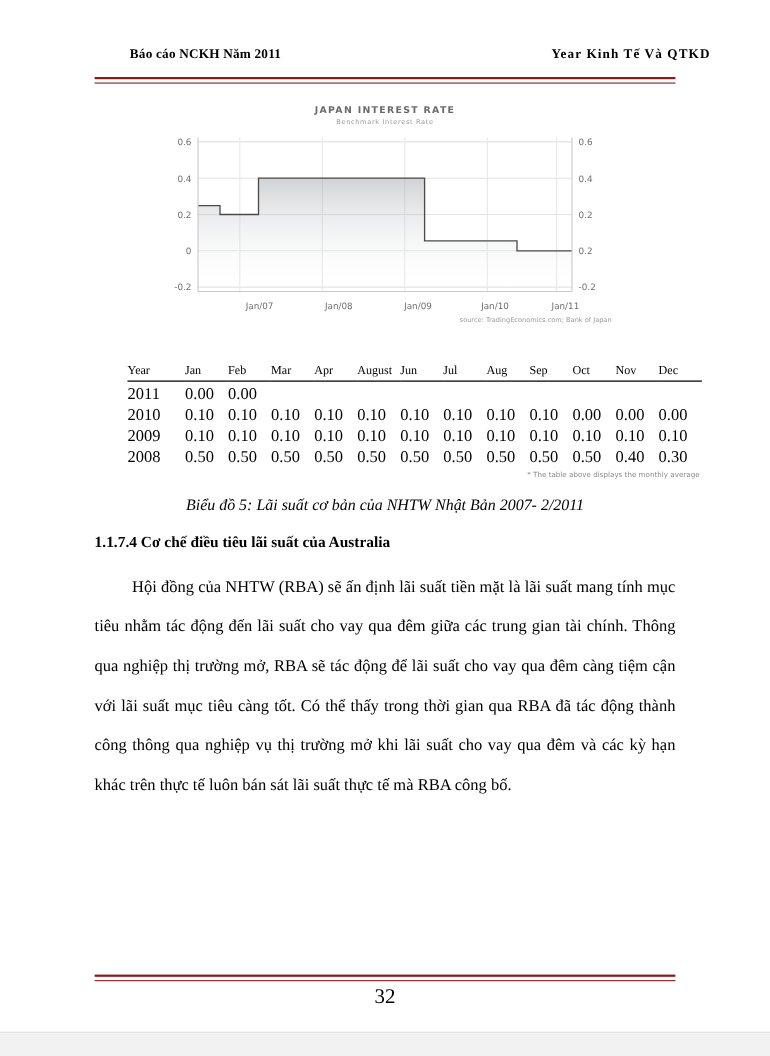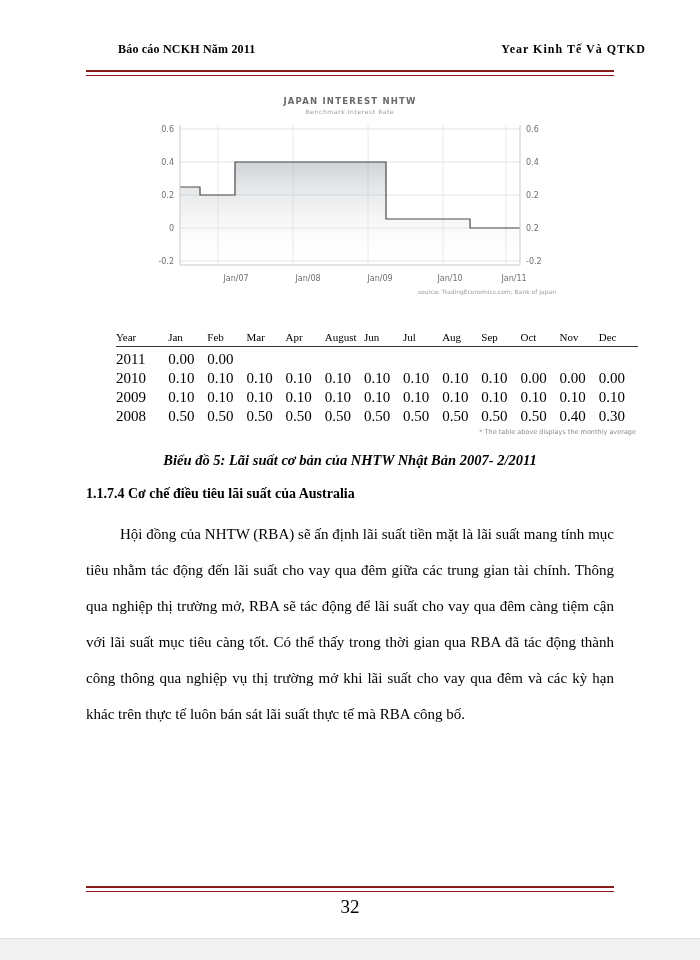"JAPAN INTEREST NHTW" div.chart-title { text: NHTW -> RATE }
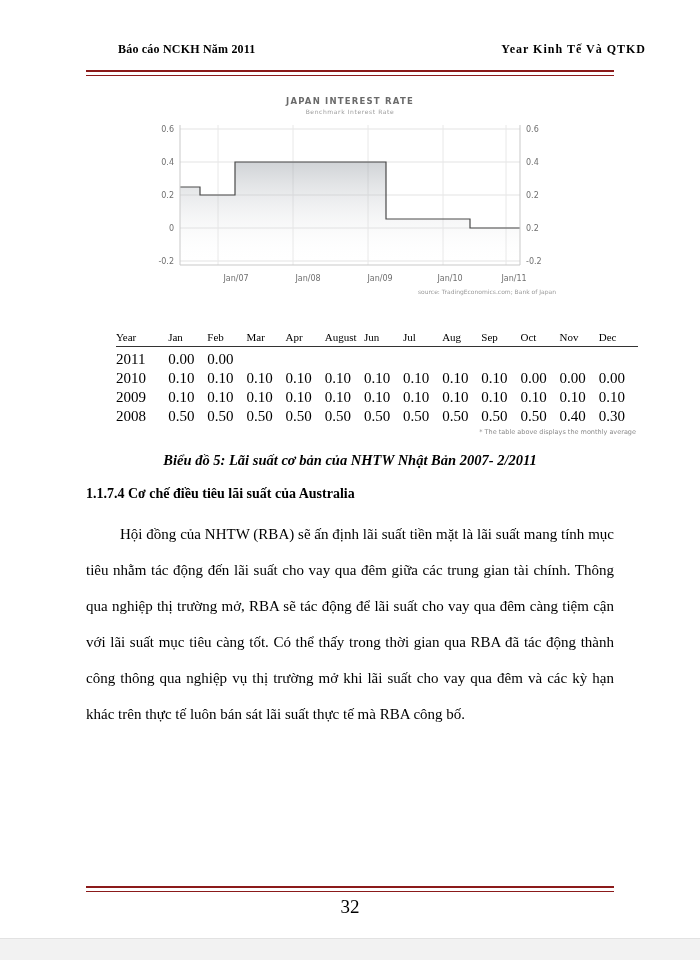"Biểu đồ 5: Lãi suất" .caption { font-weight: bold -> normal }
